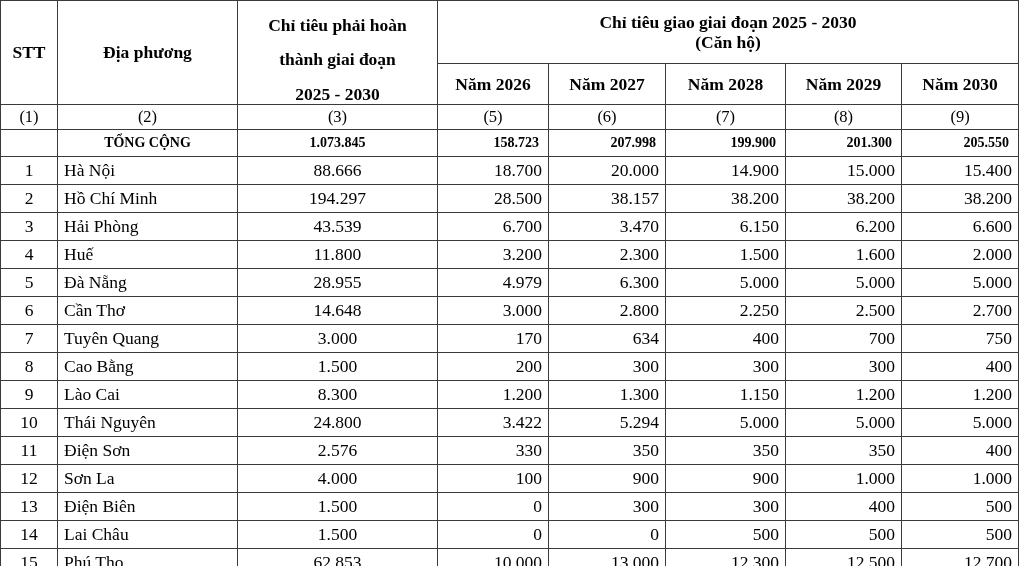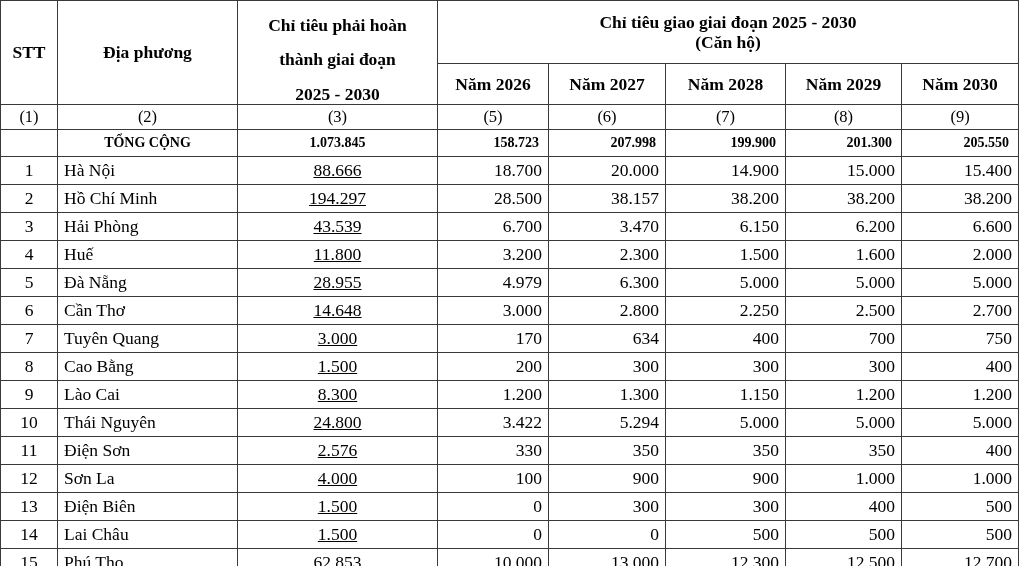"88.666" td.cell-target { text-decoration: underline -> none }
